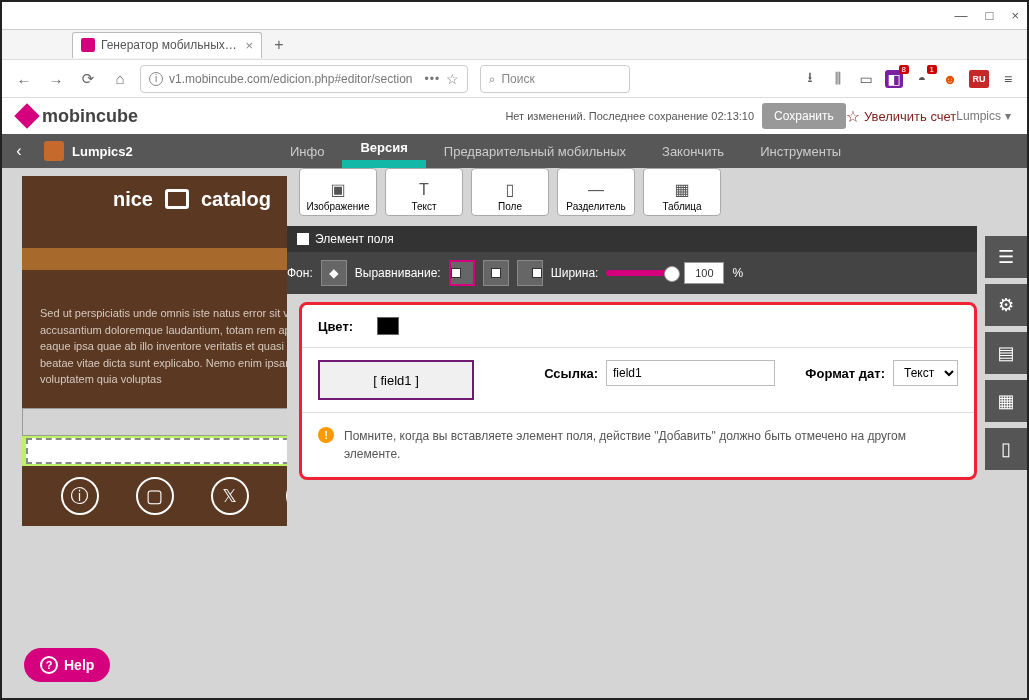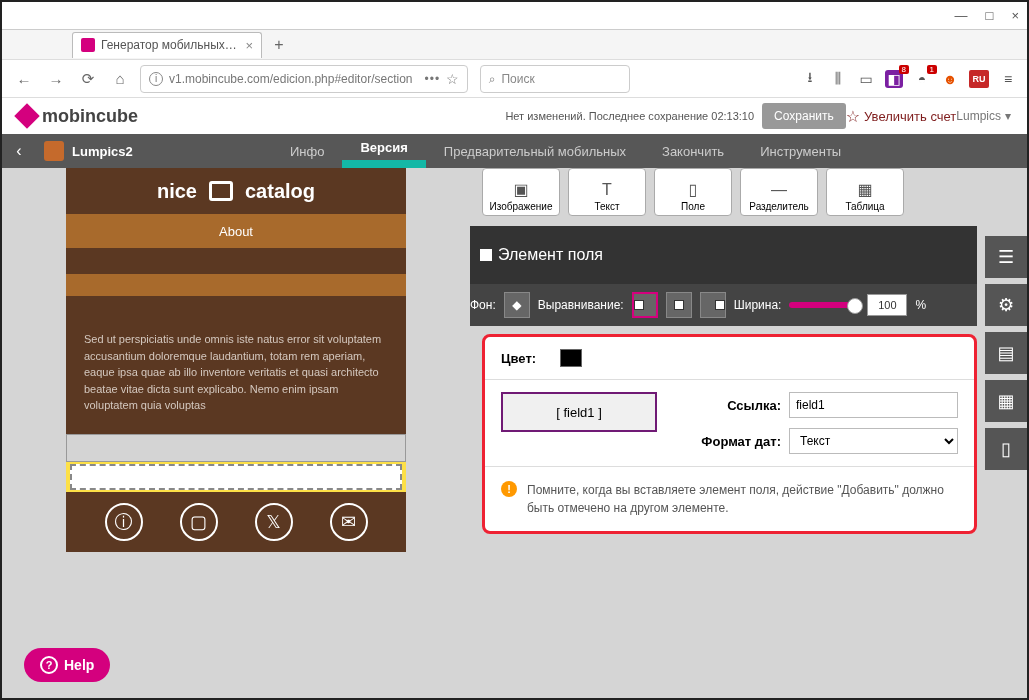"nice" .phone { background: #fde047 -> #bef264; margin: 0 auto -> 8px auto }
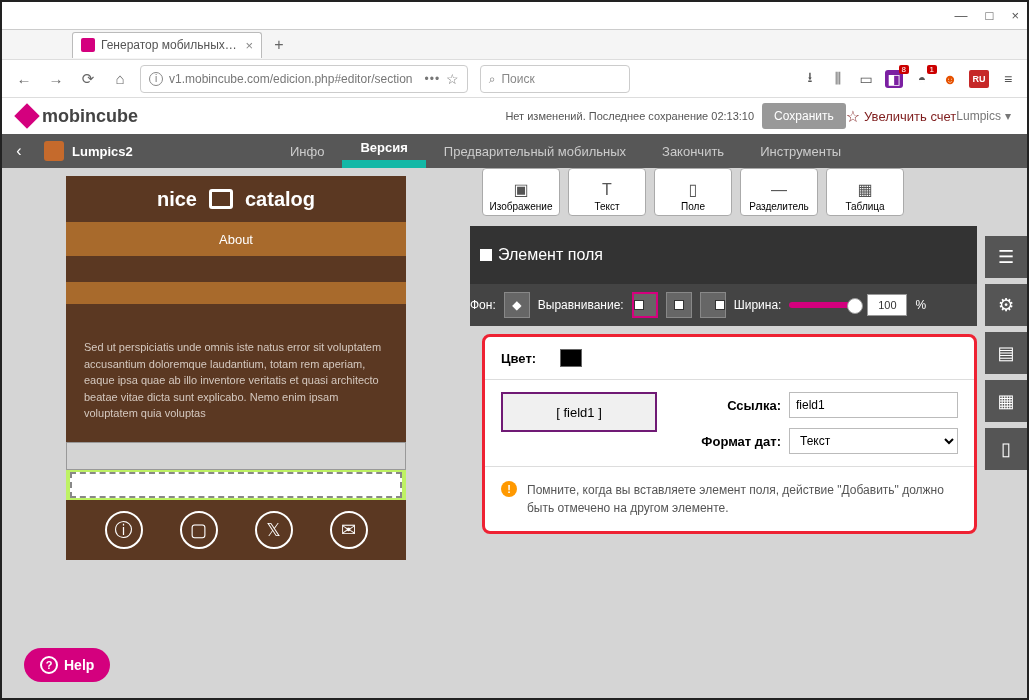"About" div.ph-about { html: <div>About</div> -> none }
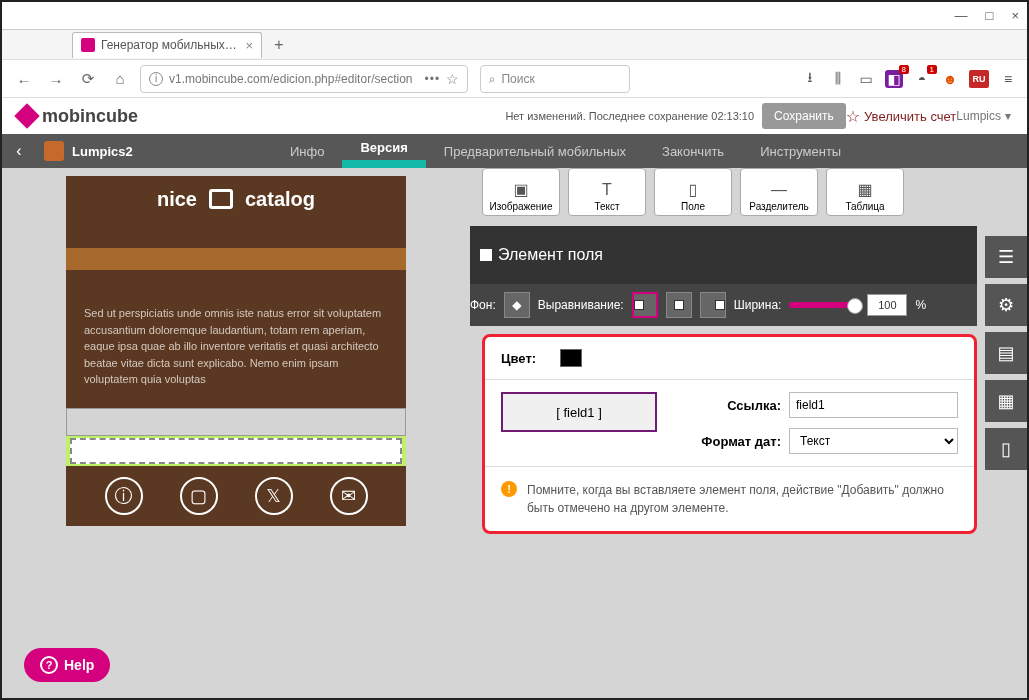"Элемент поля" .section-hdr { font-size: 16px -> 12px; padding: 20px 10px -> 6px 10px }
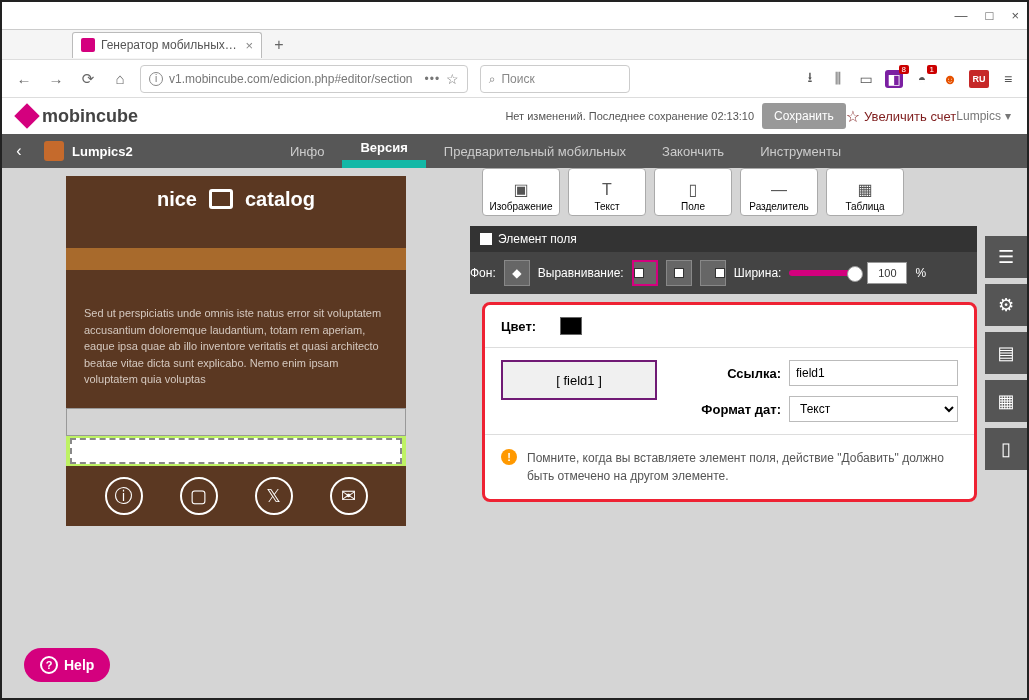"Ссылка:" .formcol { flex-direction: column -> row }
